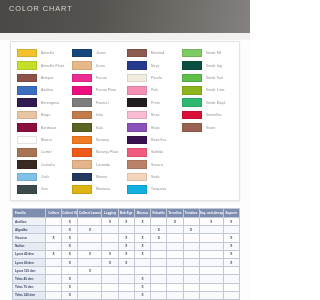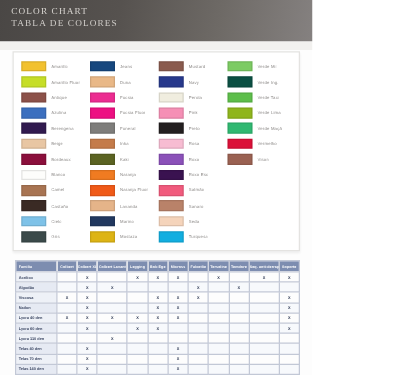"COLOR CHART" .banner-titles div { font-family: Liberation Serif, serif -> Liberation Sans, sans-serif }
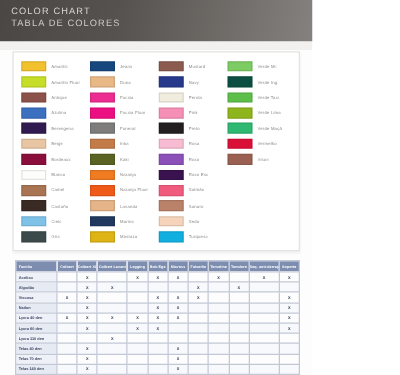"TABLA DE COLORES" div.t2 { html: <div>TABLA DE COLORES</div> -> none }
